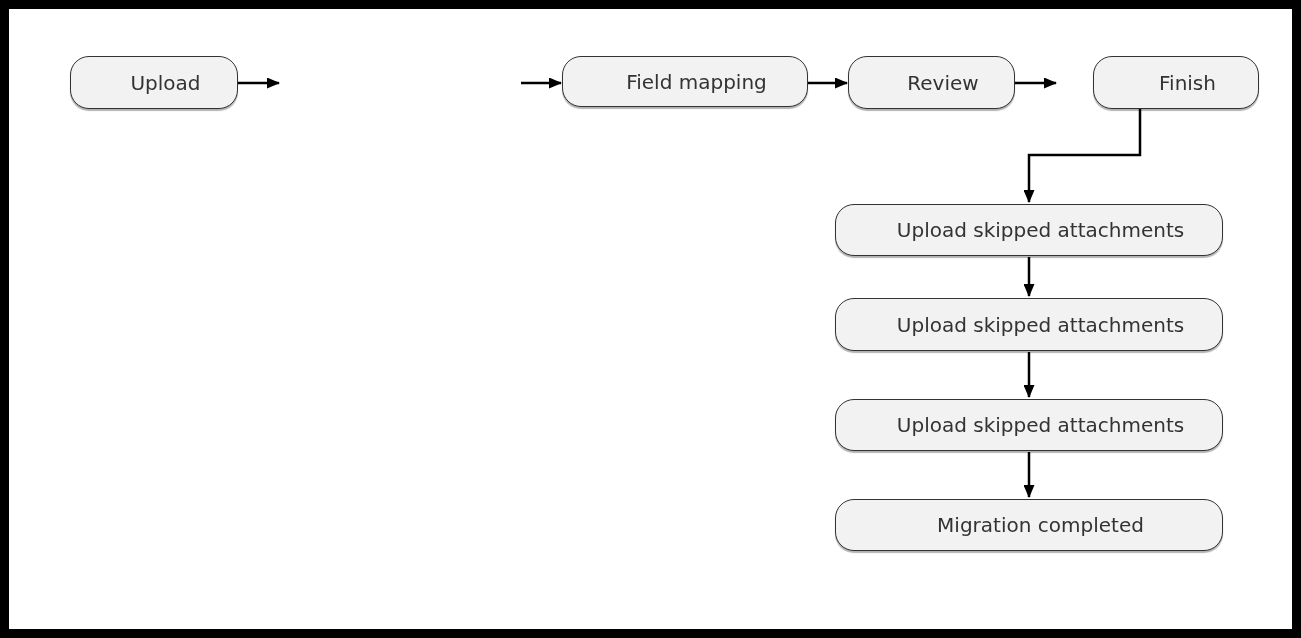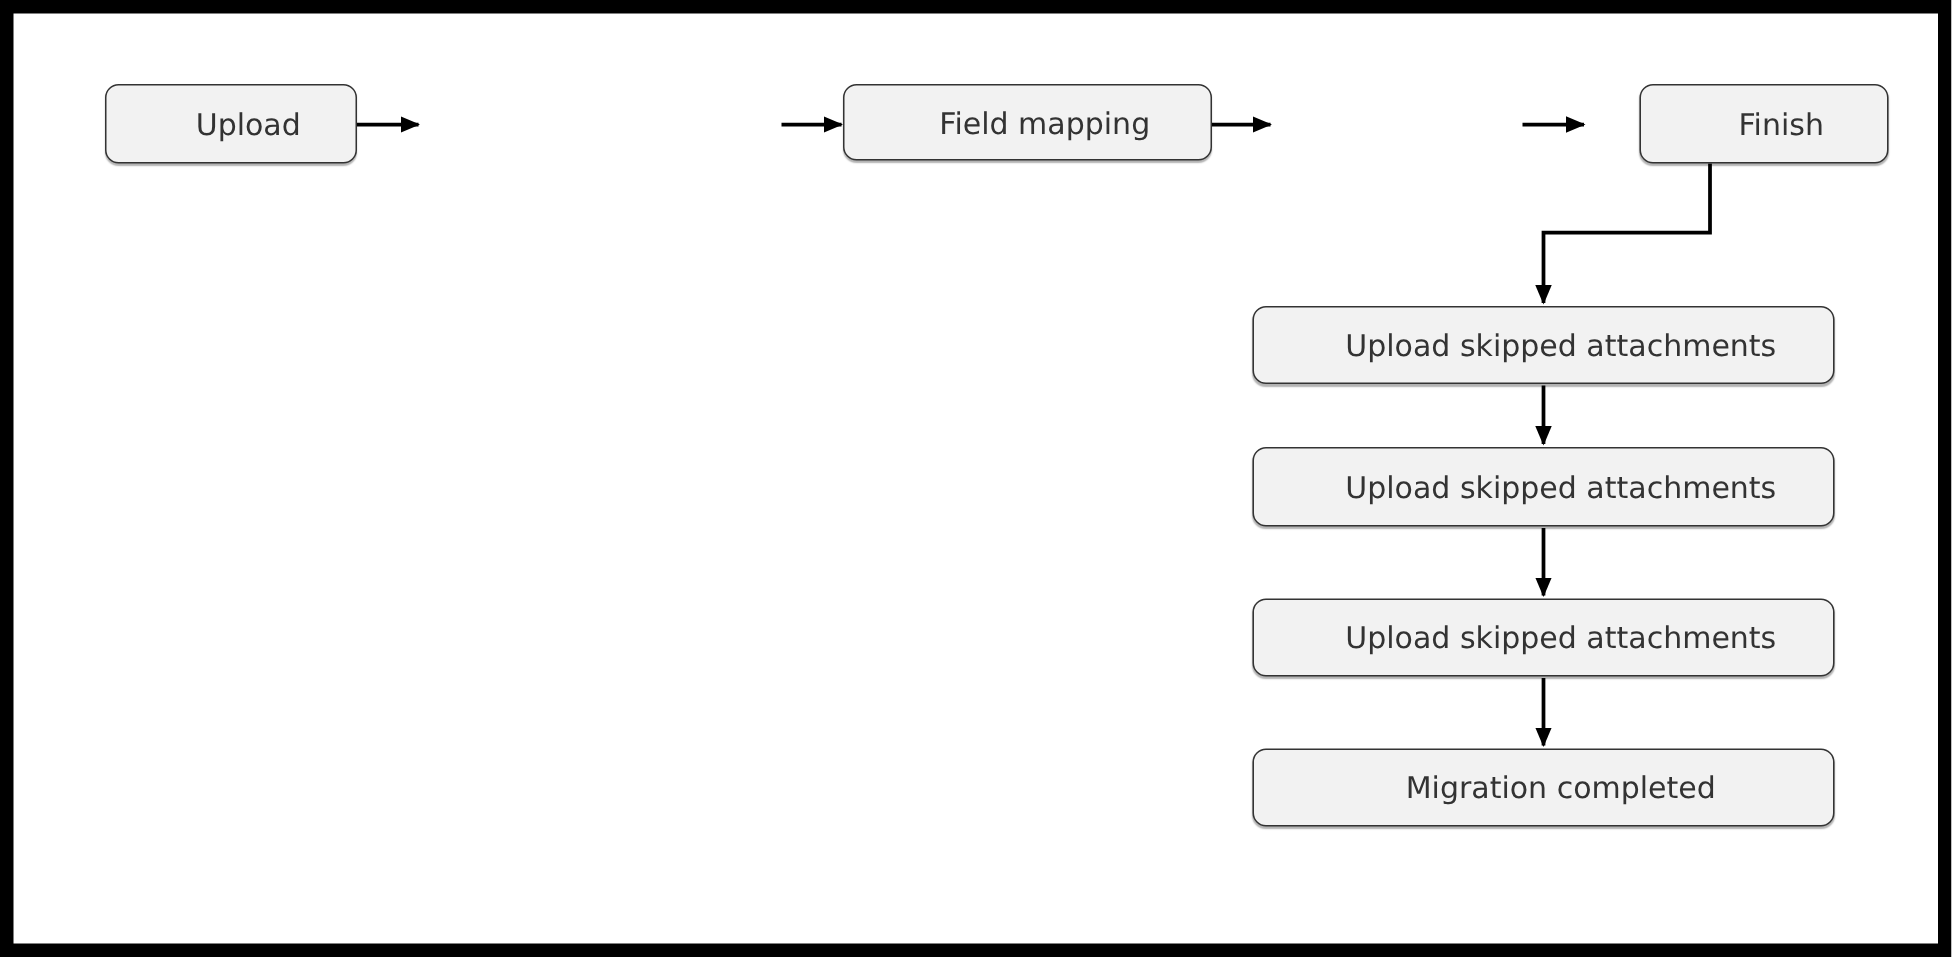"Upload" .node { border-radius: 9px -> 19px }
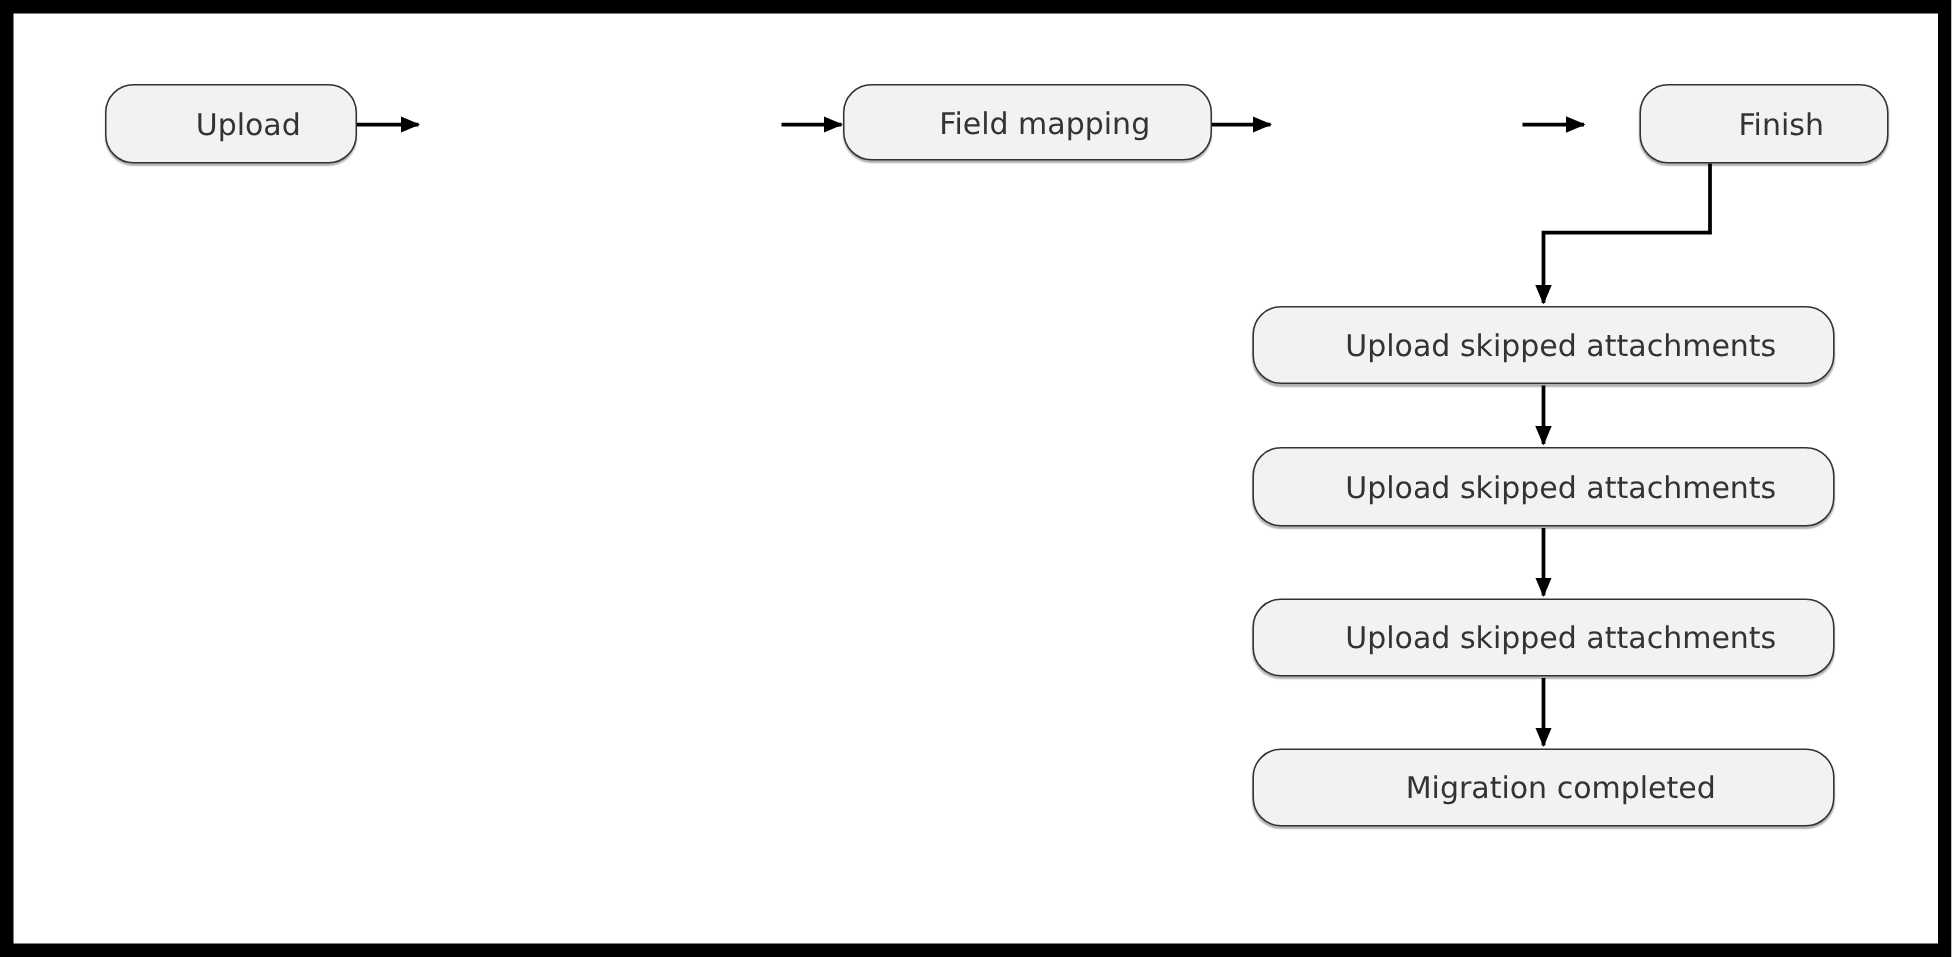"Review" div.node { html: none -> <div> <span>Review</span> </div> }
